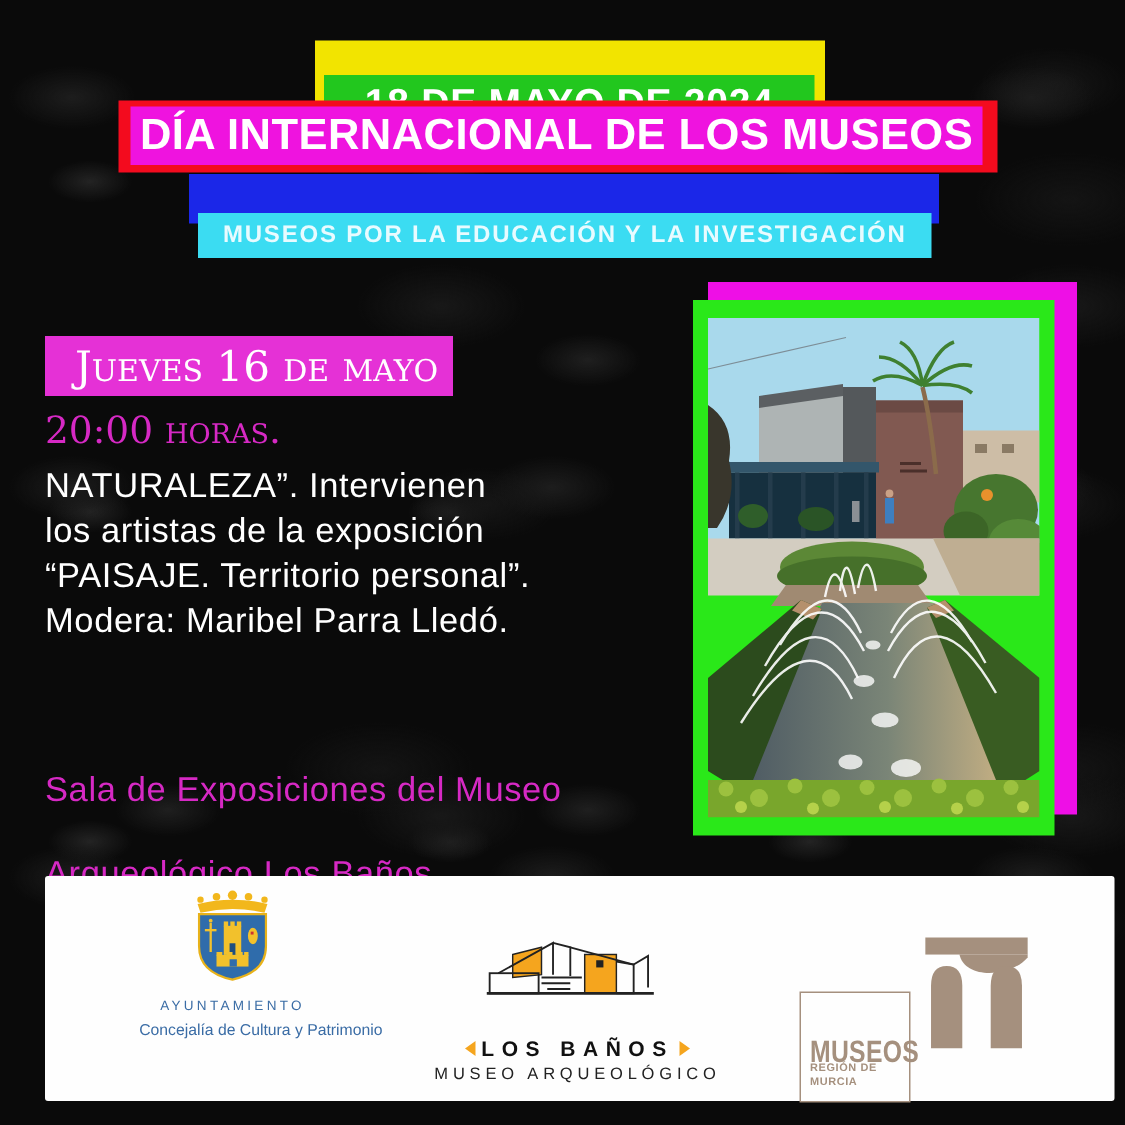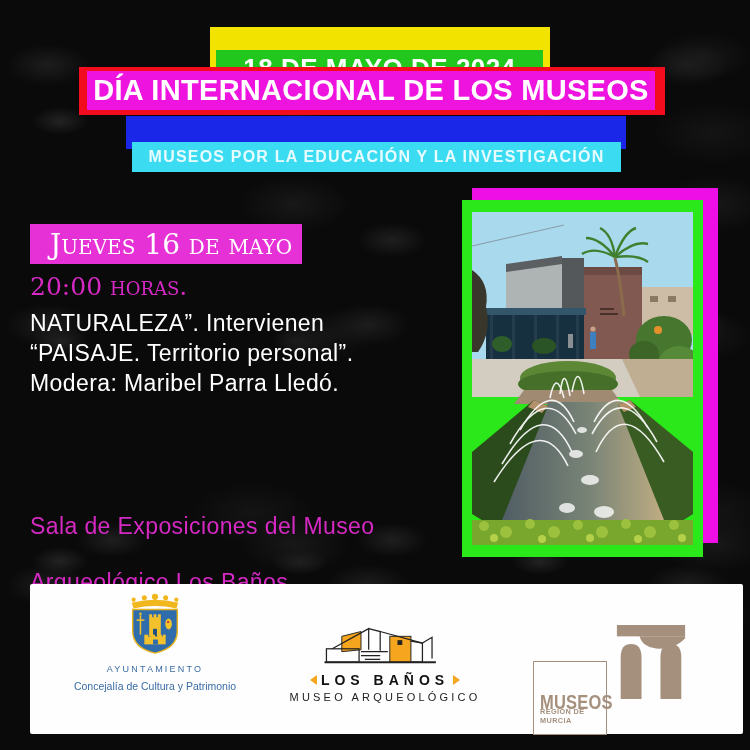"los artistas de la exposición" p.ln { html: none -> <p>los artistas de la exposición</p> }
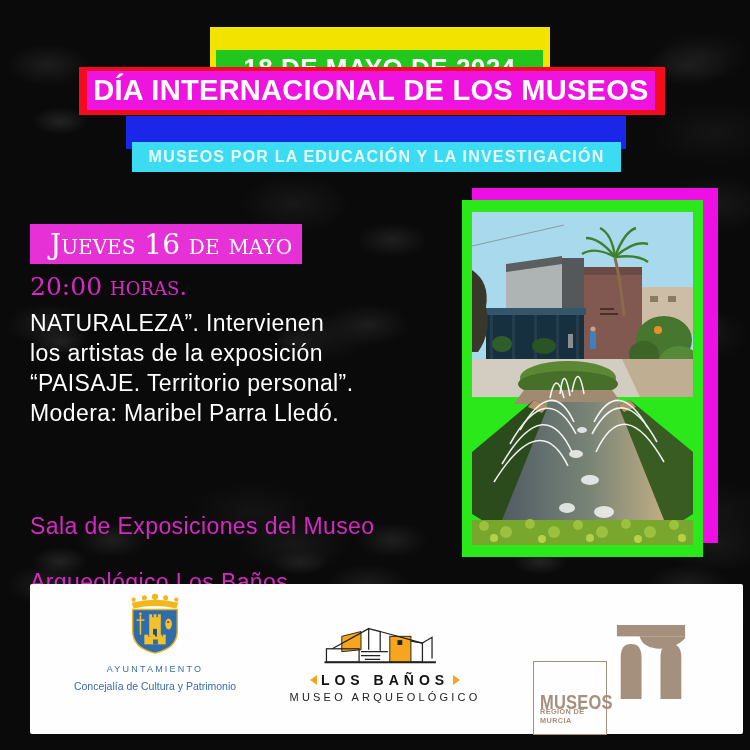"Concejalía de Cultura y Patrimonio" .alhama-dept { text-align: none -> right }
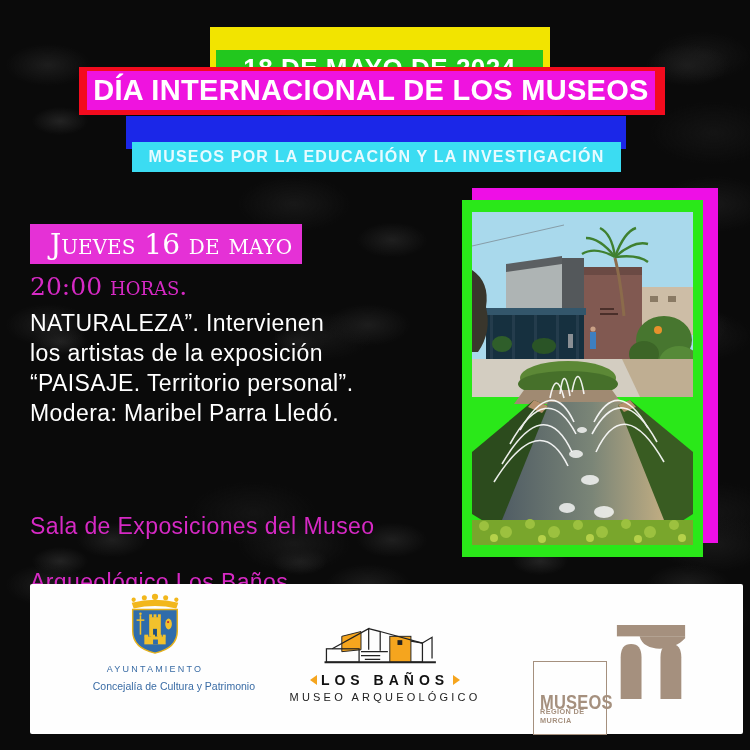"LOS BAÑOS" .banos-name-row { margin-top: 0 -> 18px }
